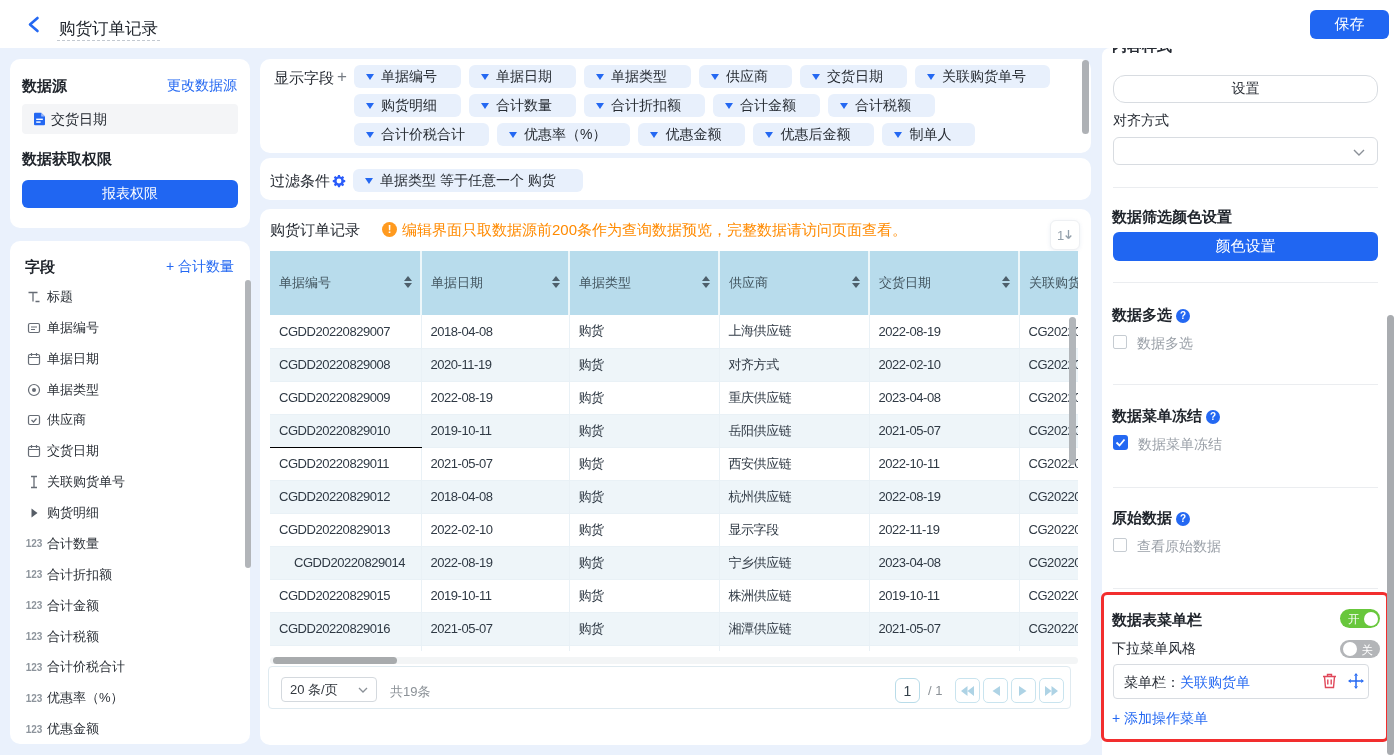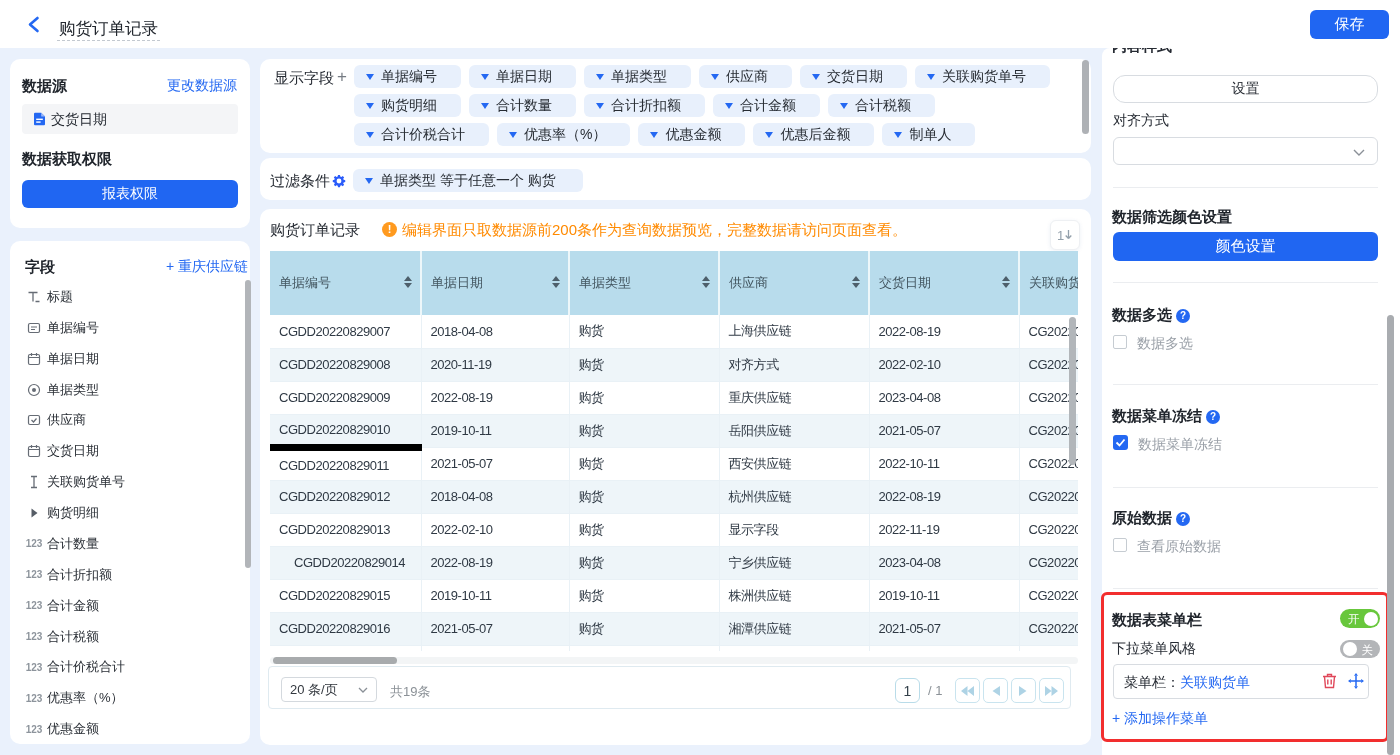"+ 重庆供应链" div.abs { text: 重庆供应链 -> 合计数量 }
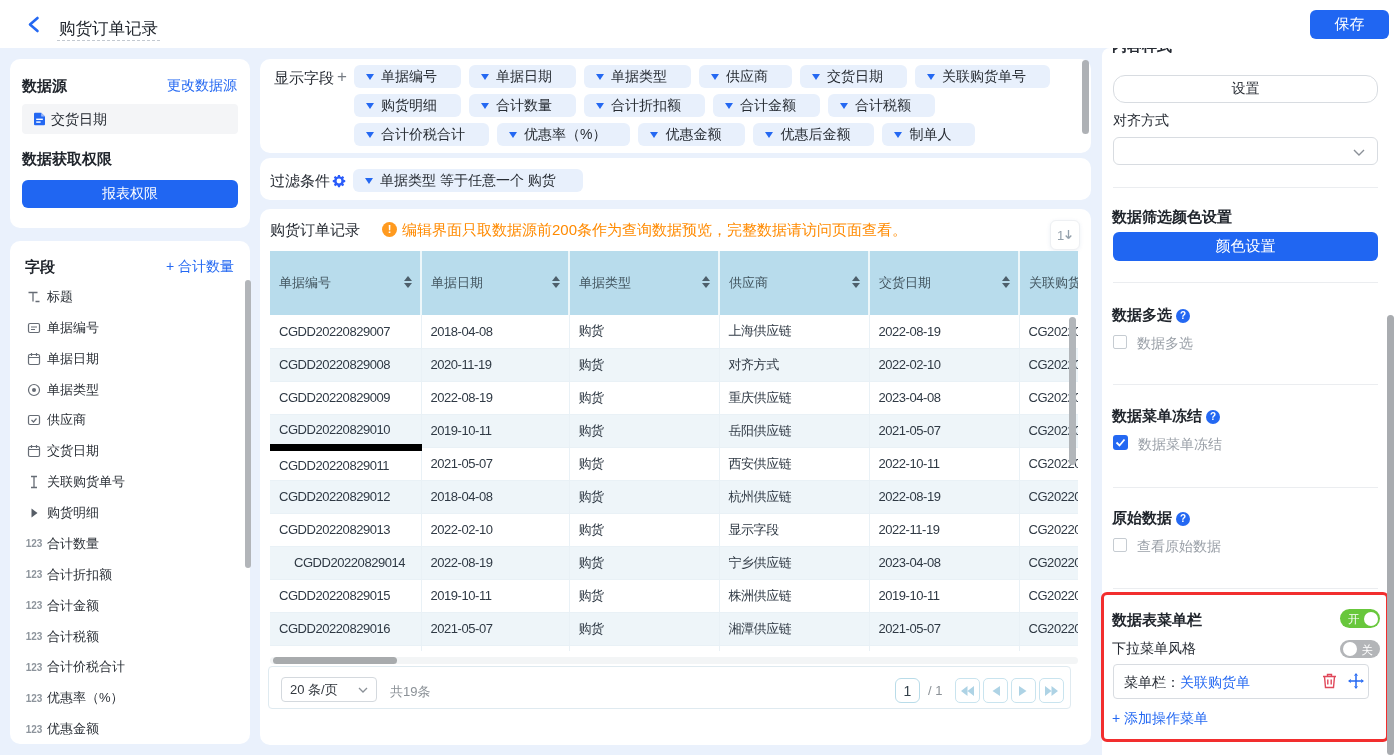"CGDD20220829010" td { border-bottom: 7px solid #000000 -> 1px solid #000000 }
